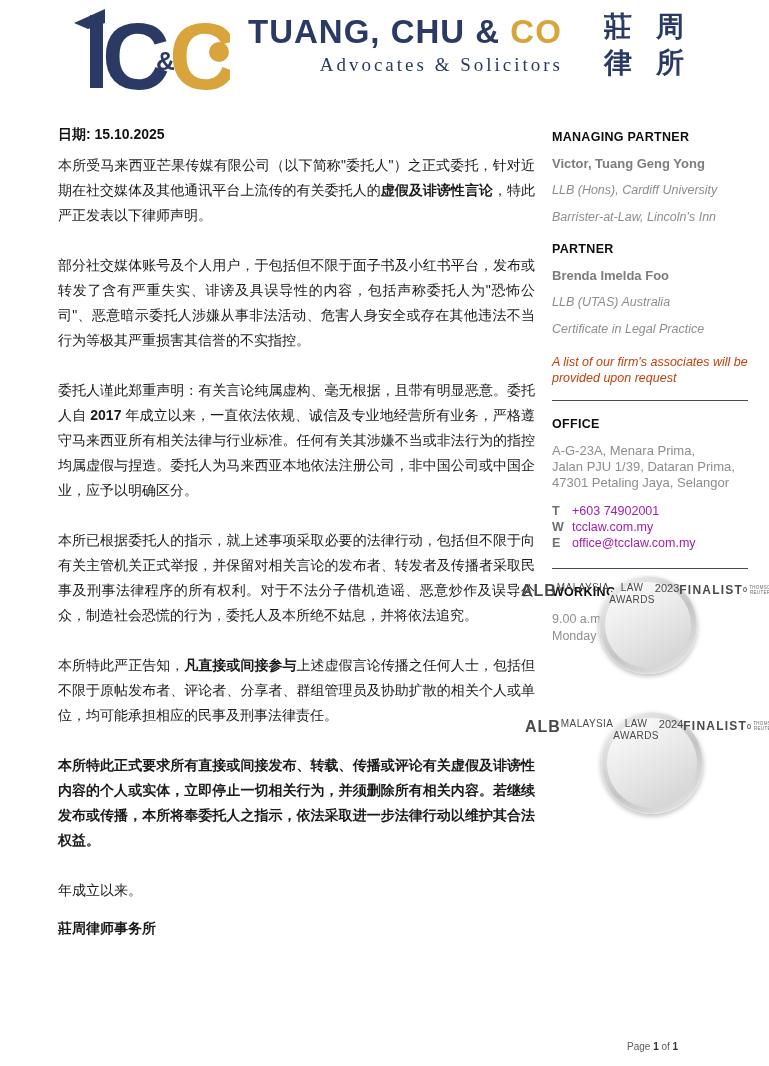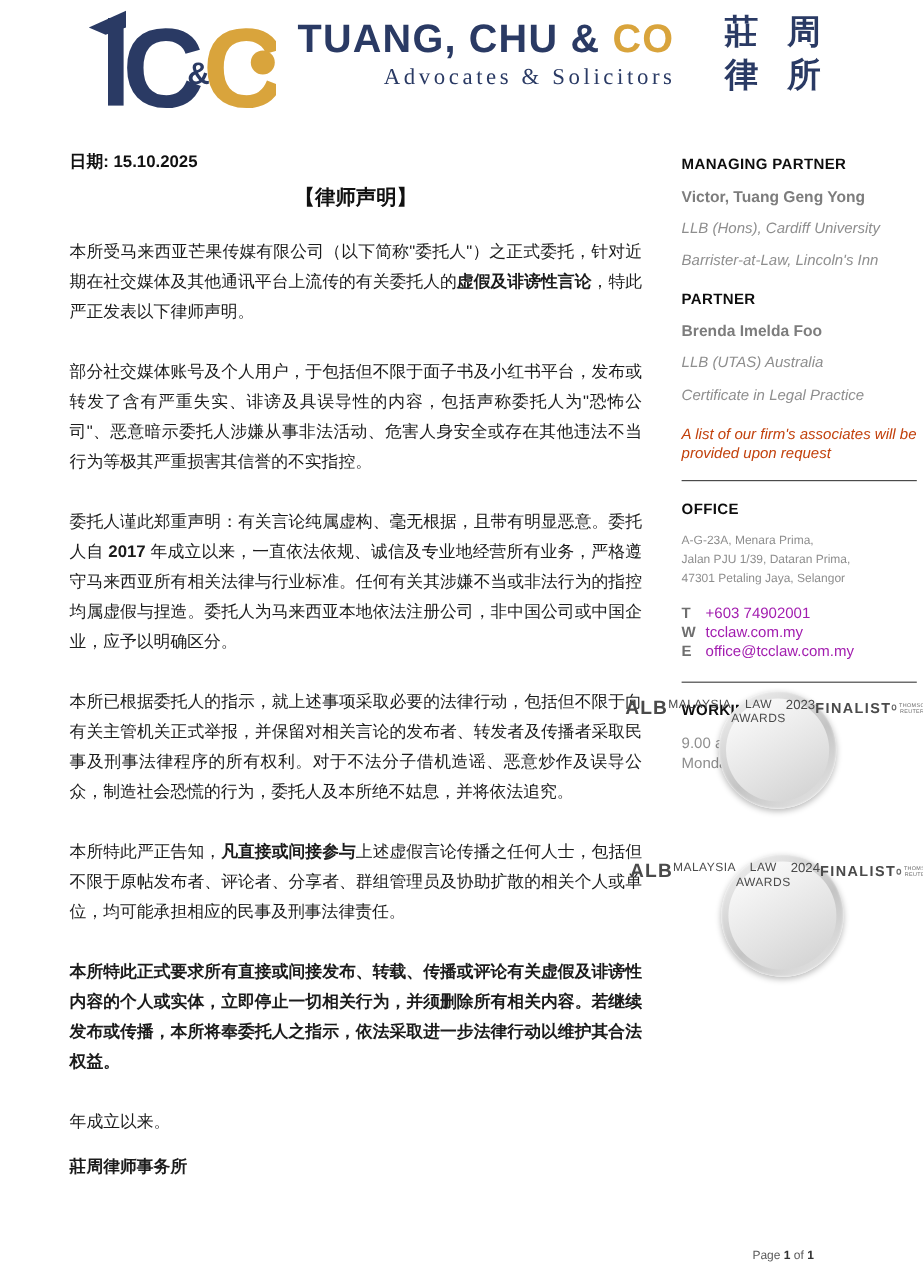"MANAGING PARTNER" .sidebar { left: 568px -> 552px }
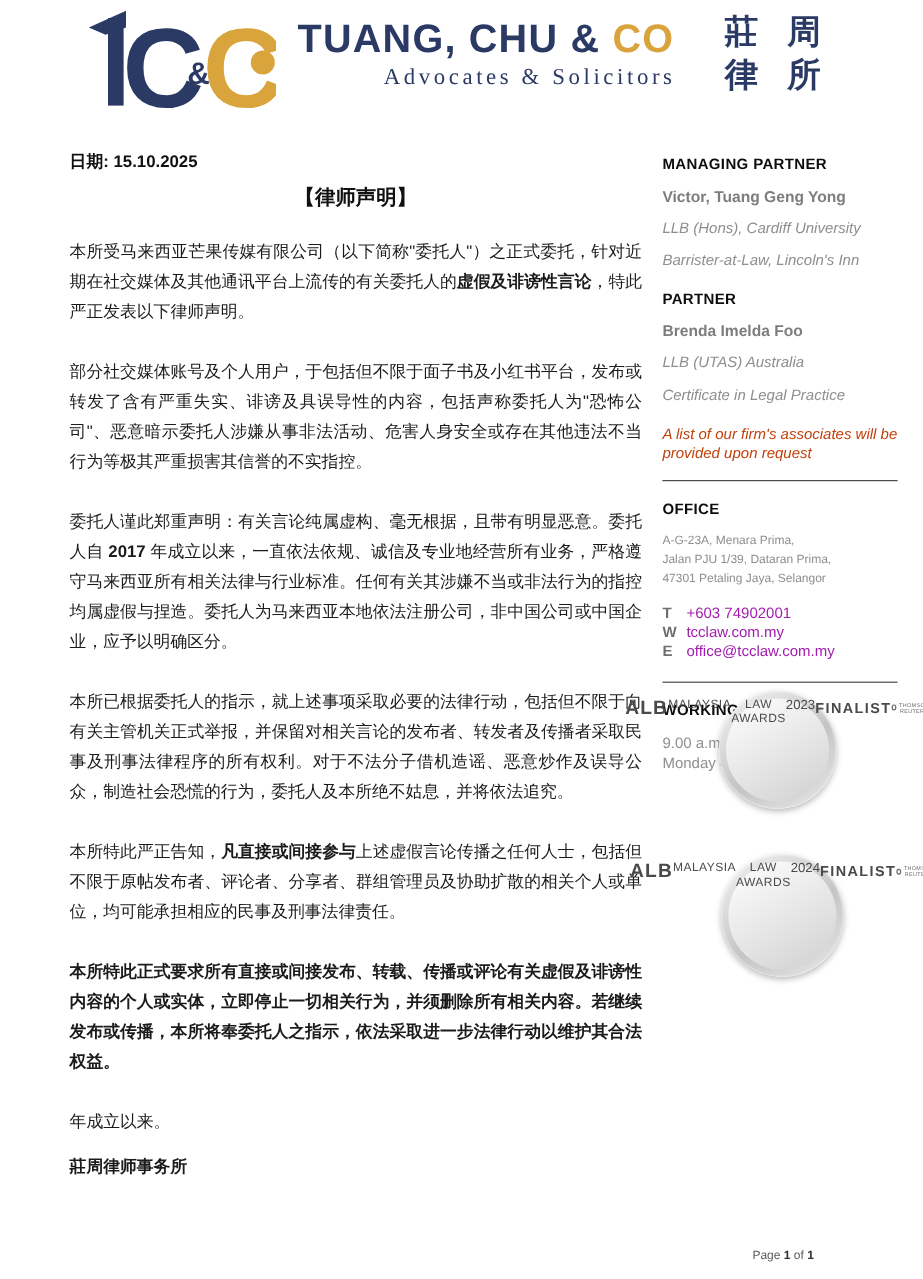"【律师声明】" h1.doc-title { html: <h1>【律师声明】</h1> -> none }
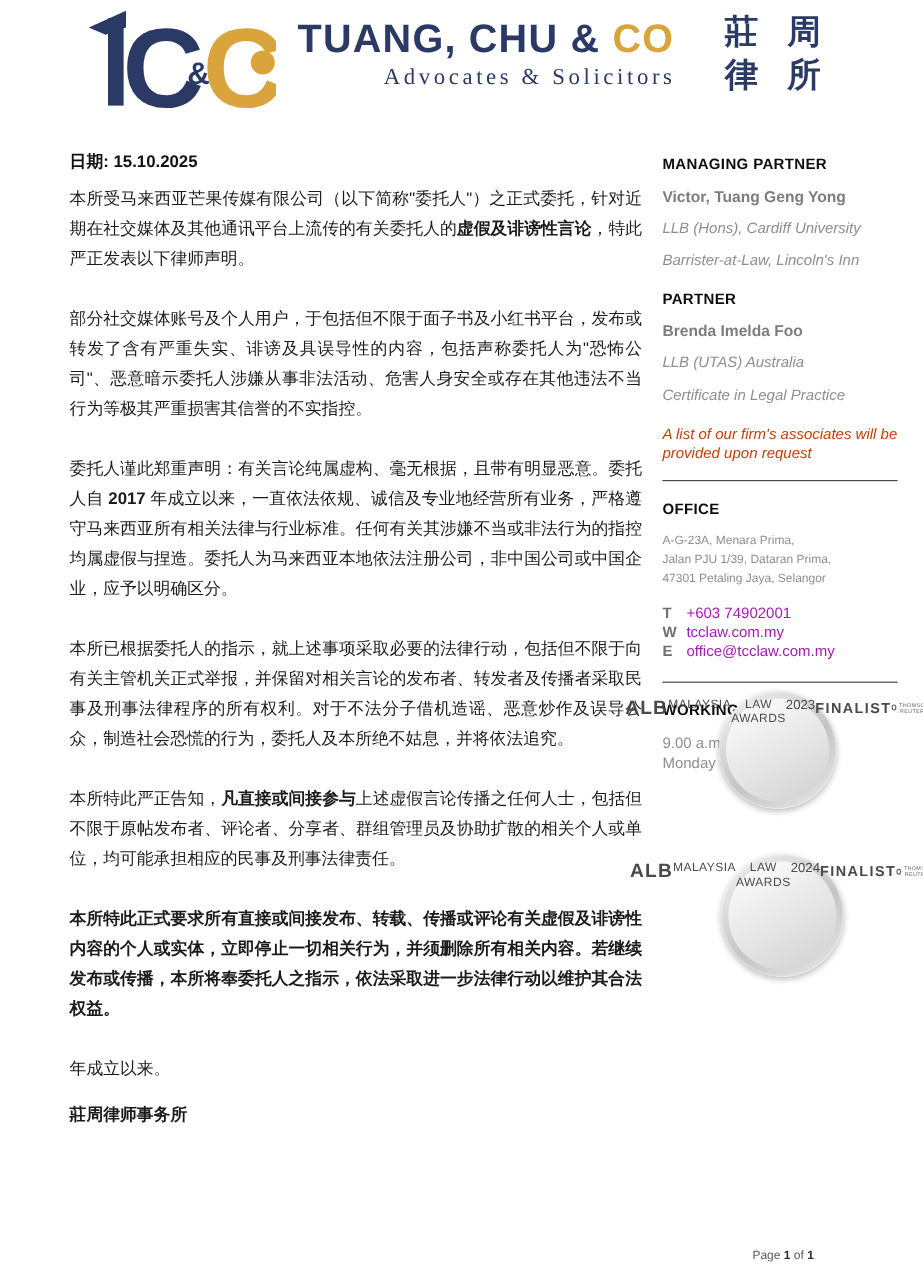"A-G-23A, Menara Prima," .addr-line { font-size: 10px -> 13px }
